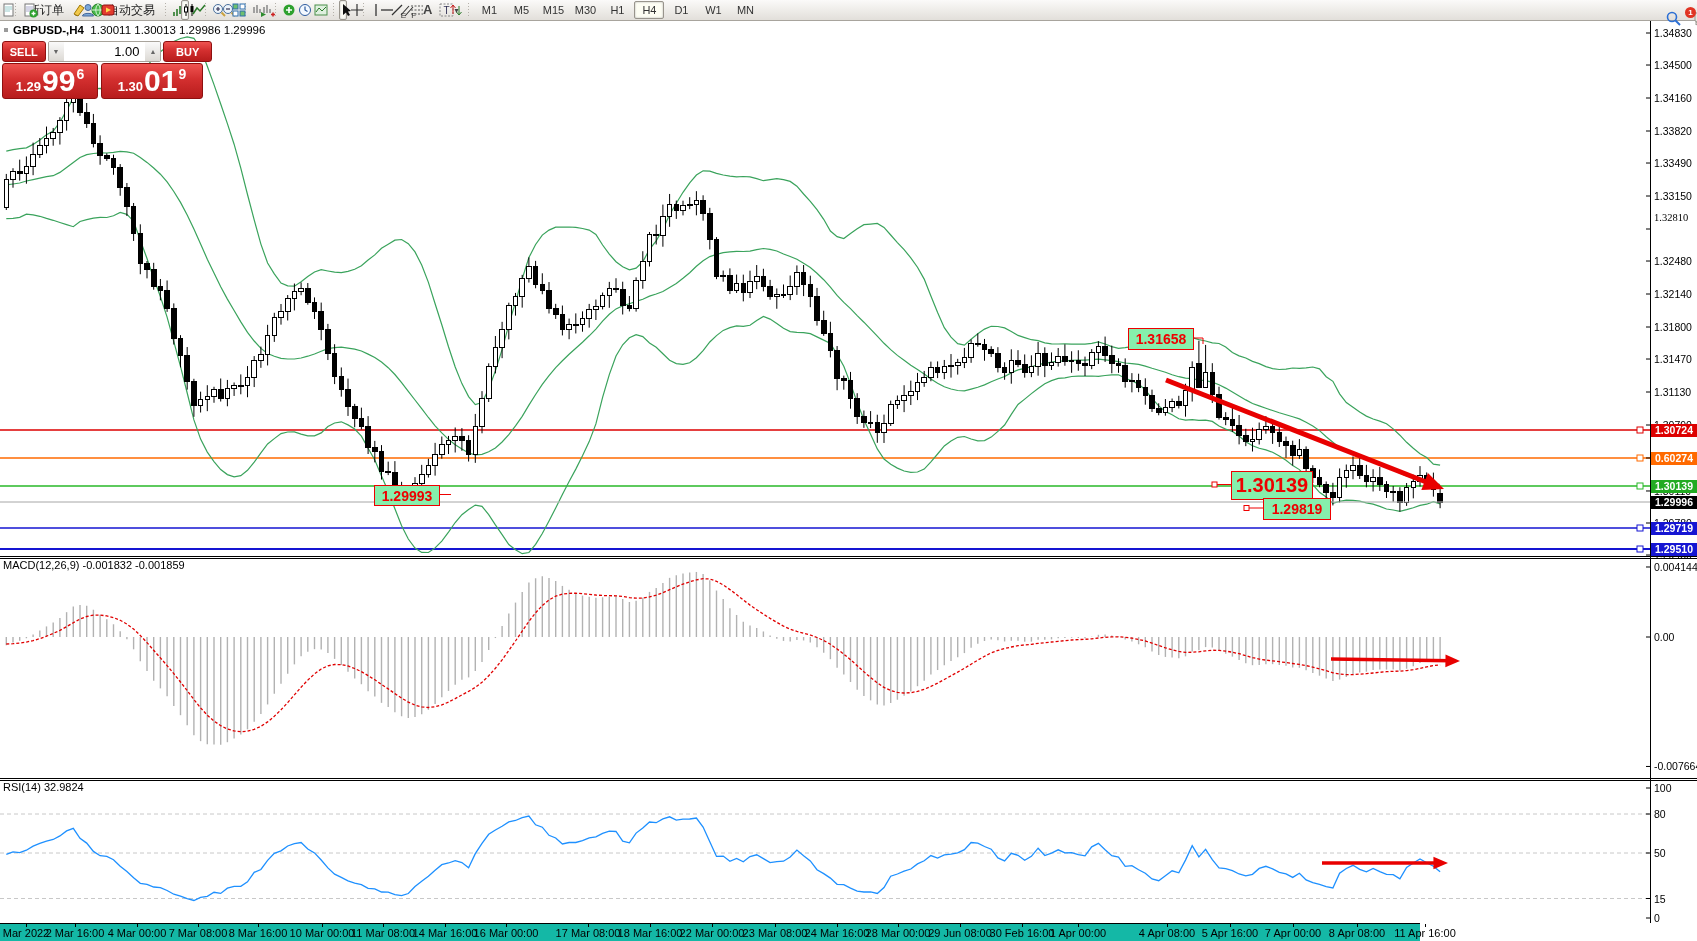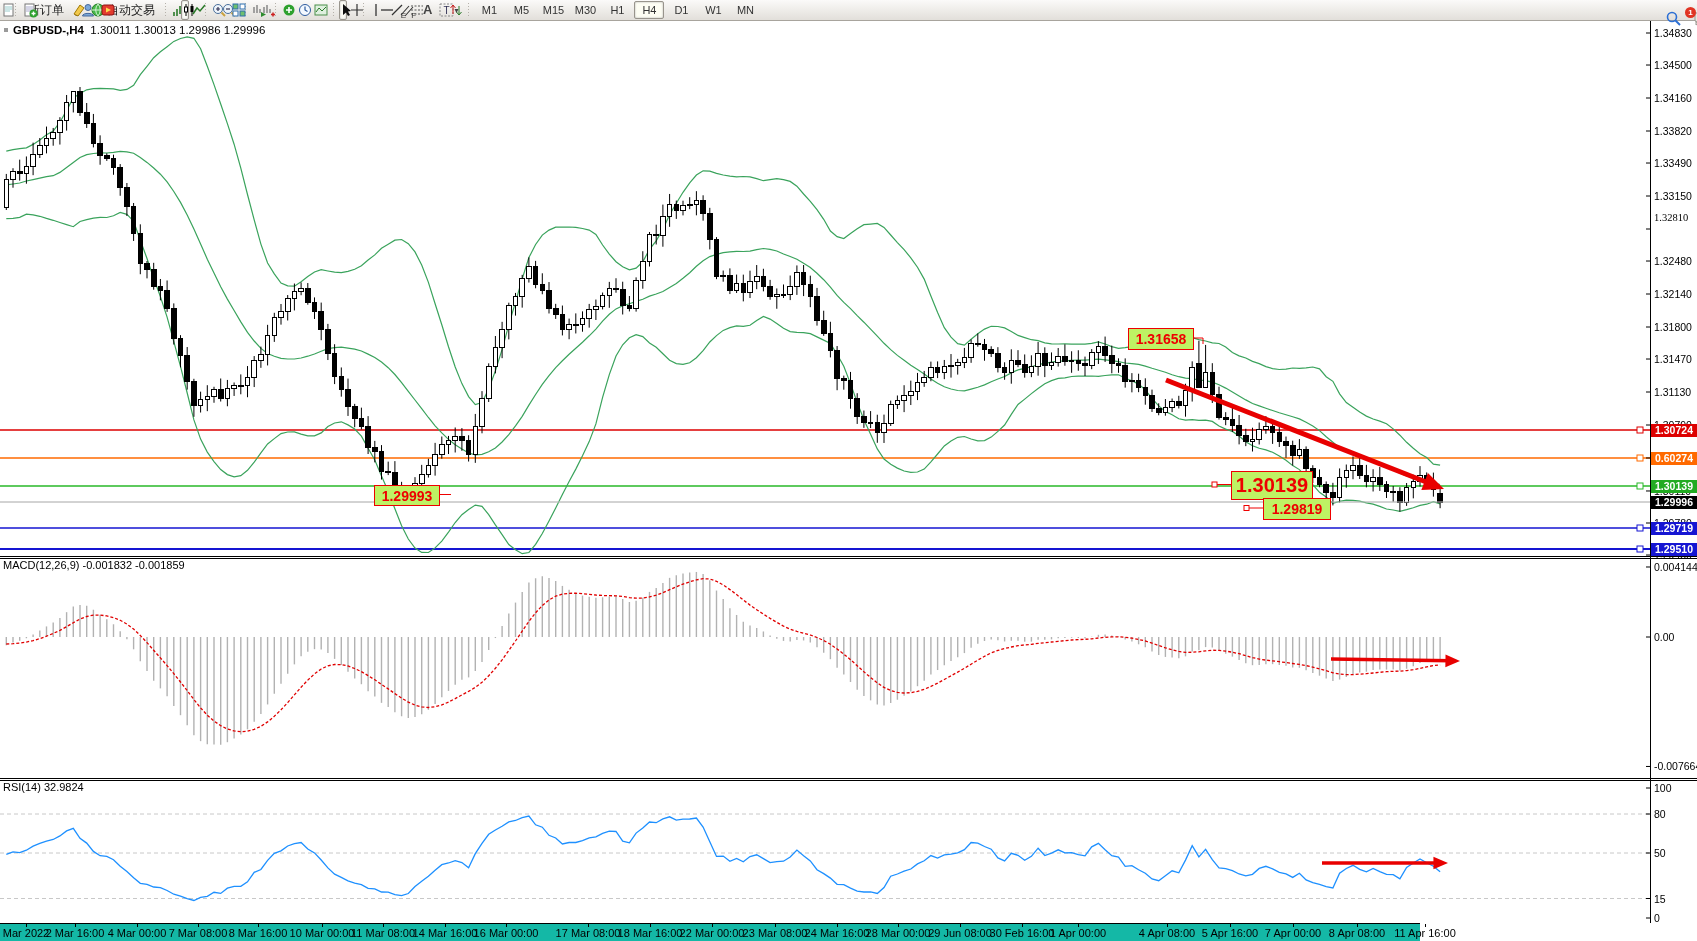"SELL" div { html: none -> <div> <div> <div>SELL</div> <div> <div>▼</div> <div>1.00</div> <div>▲</div> </div> <div>BUY</div> </div> <div> <div> <span>1.29</span> <span>99</span> <span>6</span> </div> <div> <span>1.30</span> <span>01</span> <span>9</span> </div> </div> </div> }
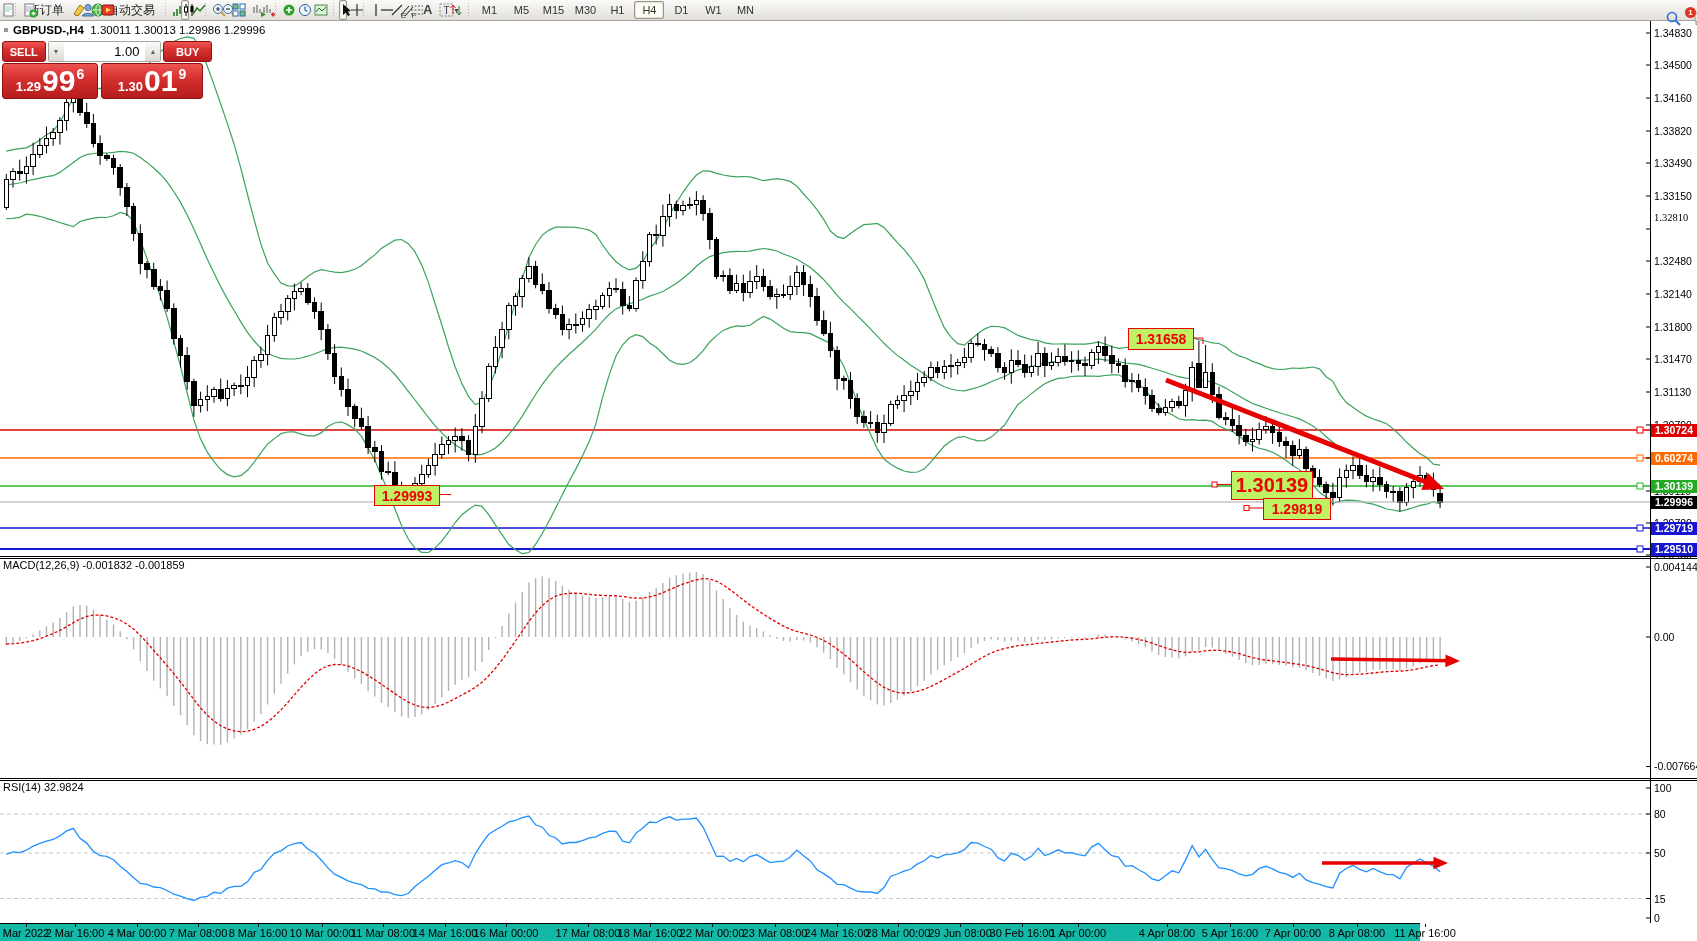"1.31658" .ann { background: #bef264 -> #86efac }
